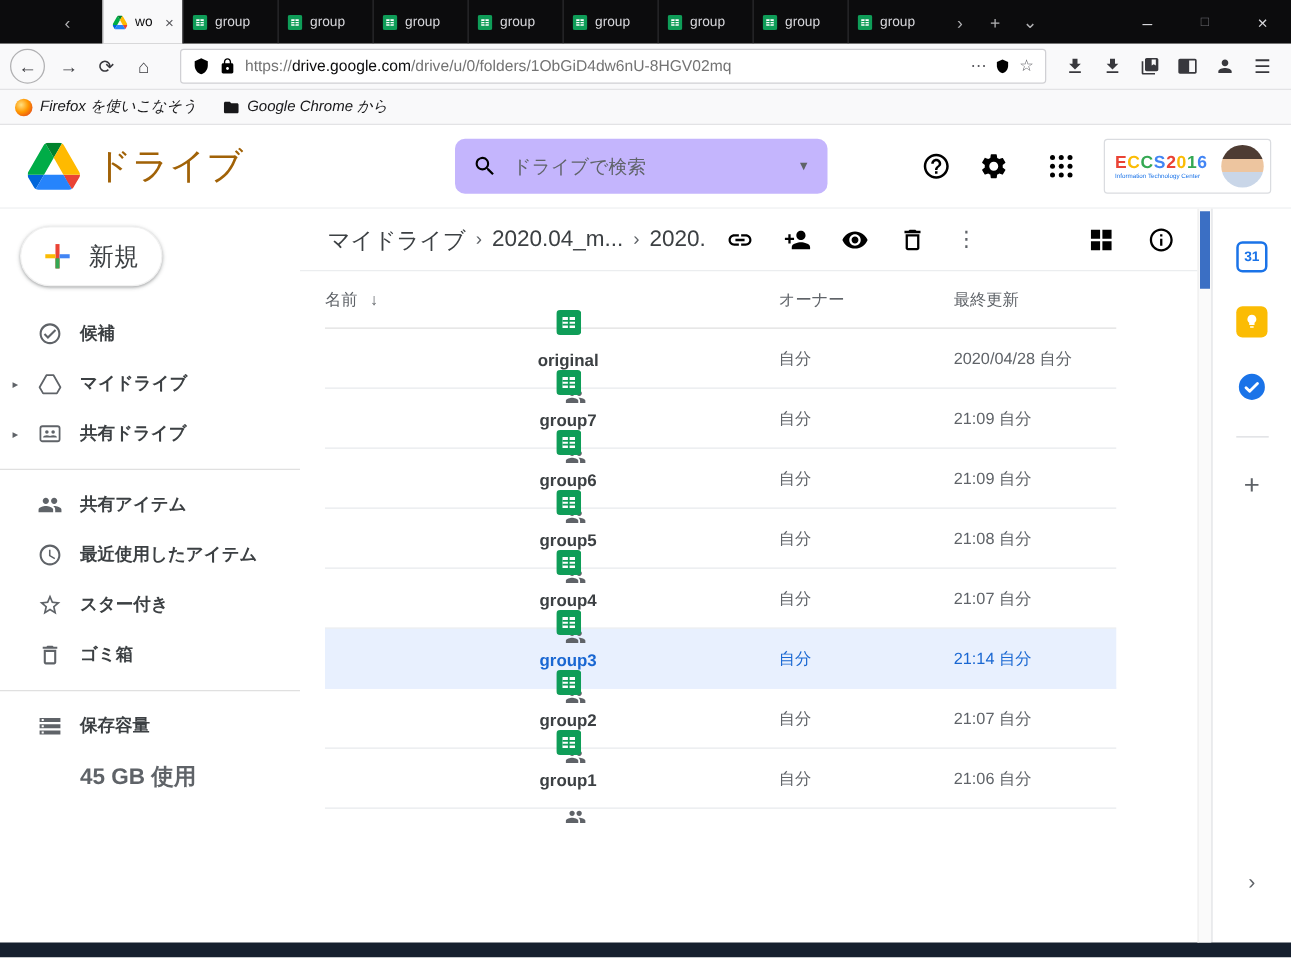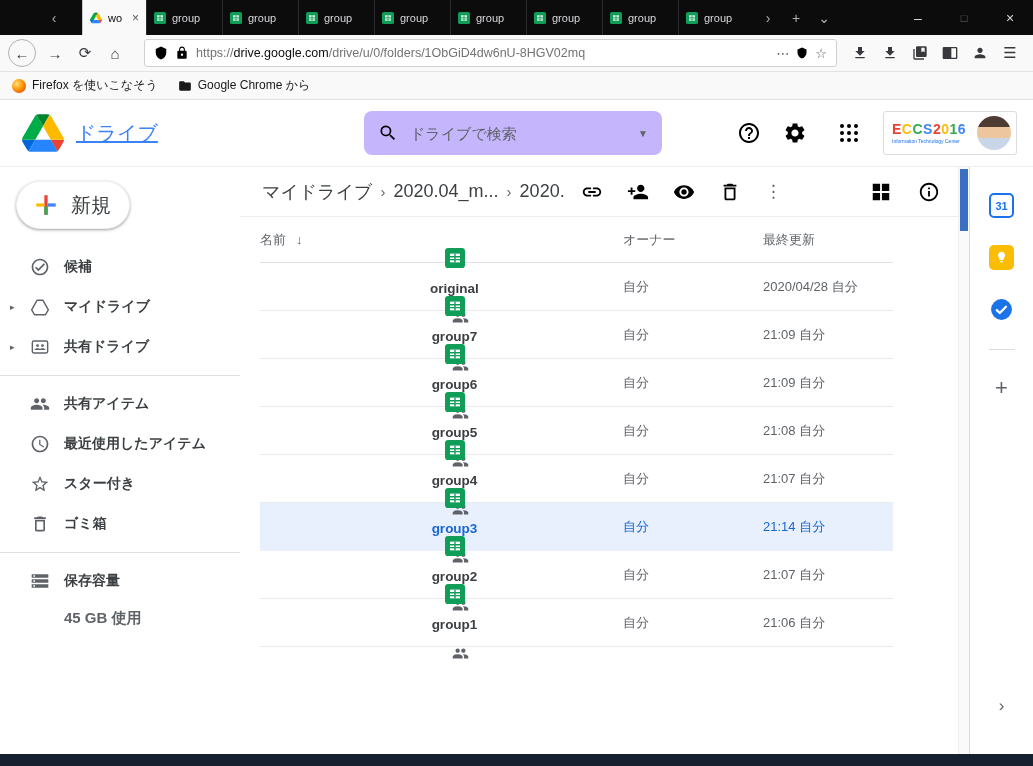"Firefox を使いこなそう" .bookmarks { font-style: none -> italic }
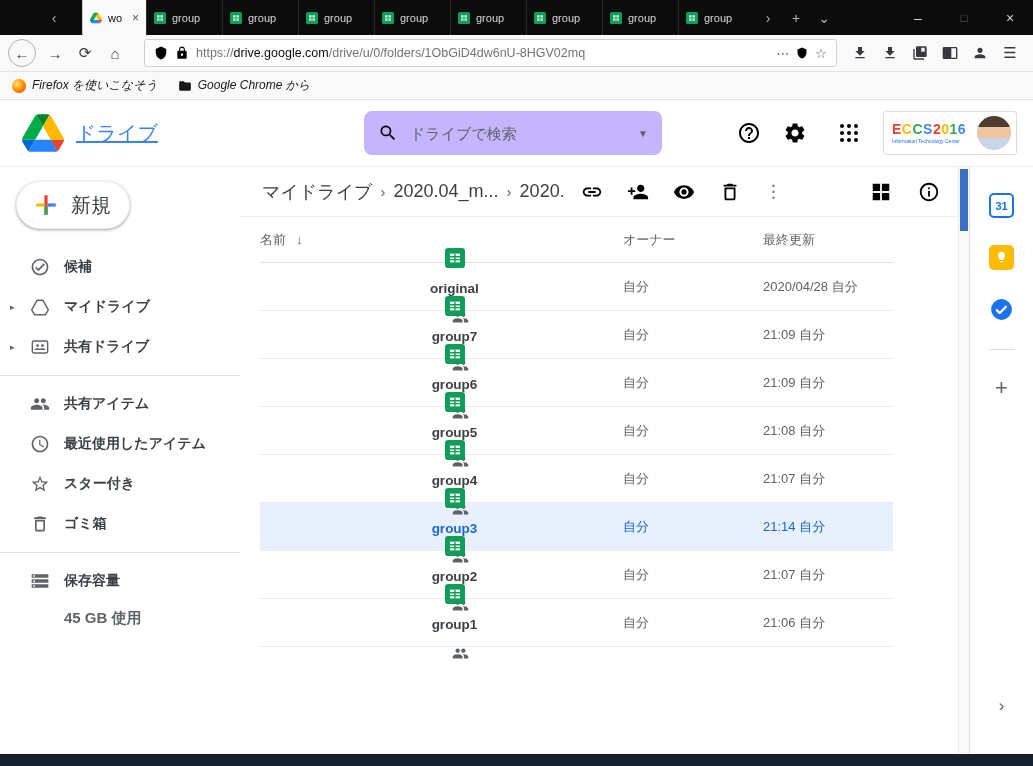"ドライブ" .dlogo-text { color: #3b82f6 -> #a16207; font-size: 20px -> 29px; text-decoration: underline -> none }
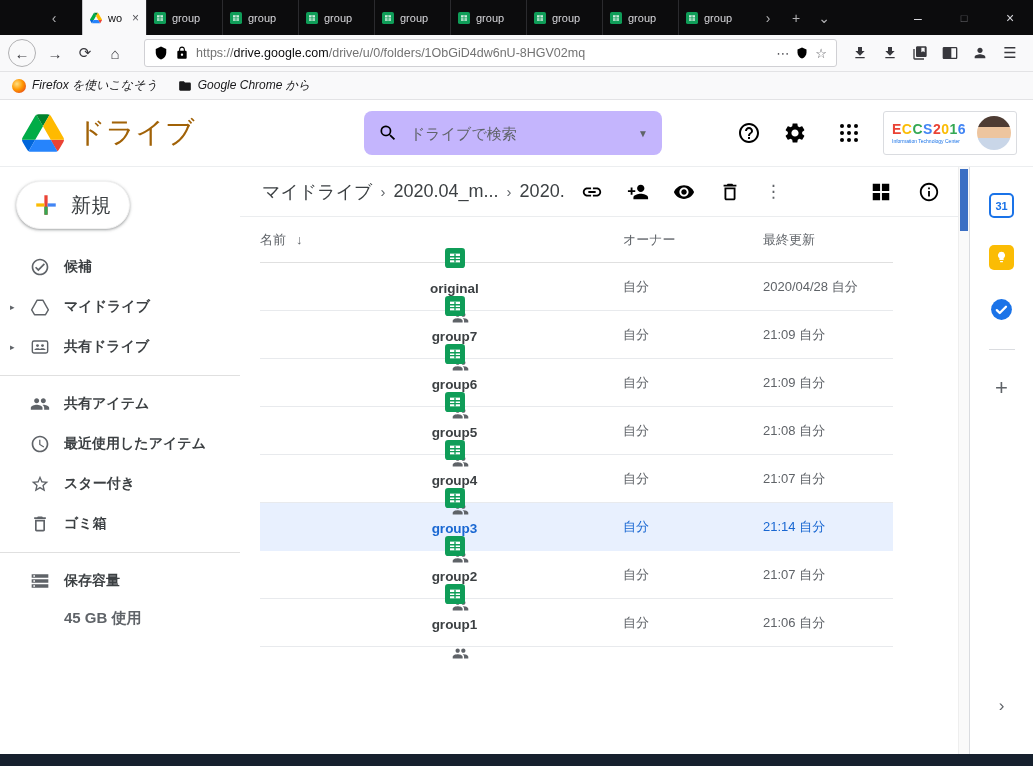"45 GB 使用" .storage-used { font-size: 15px -> 18px }
